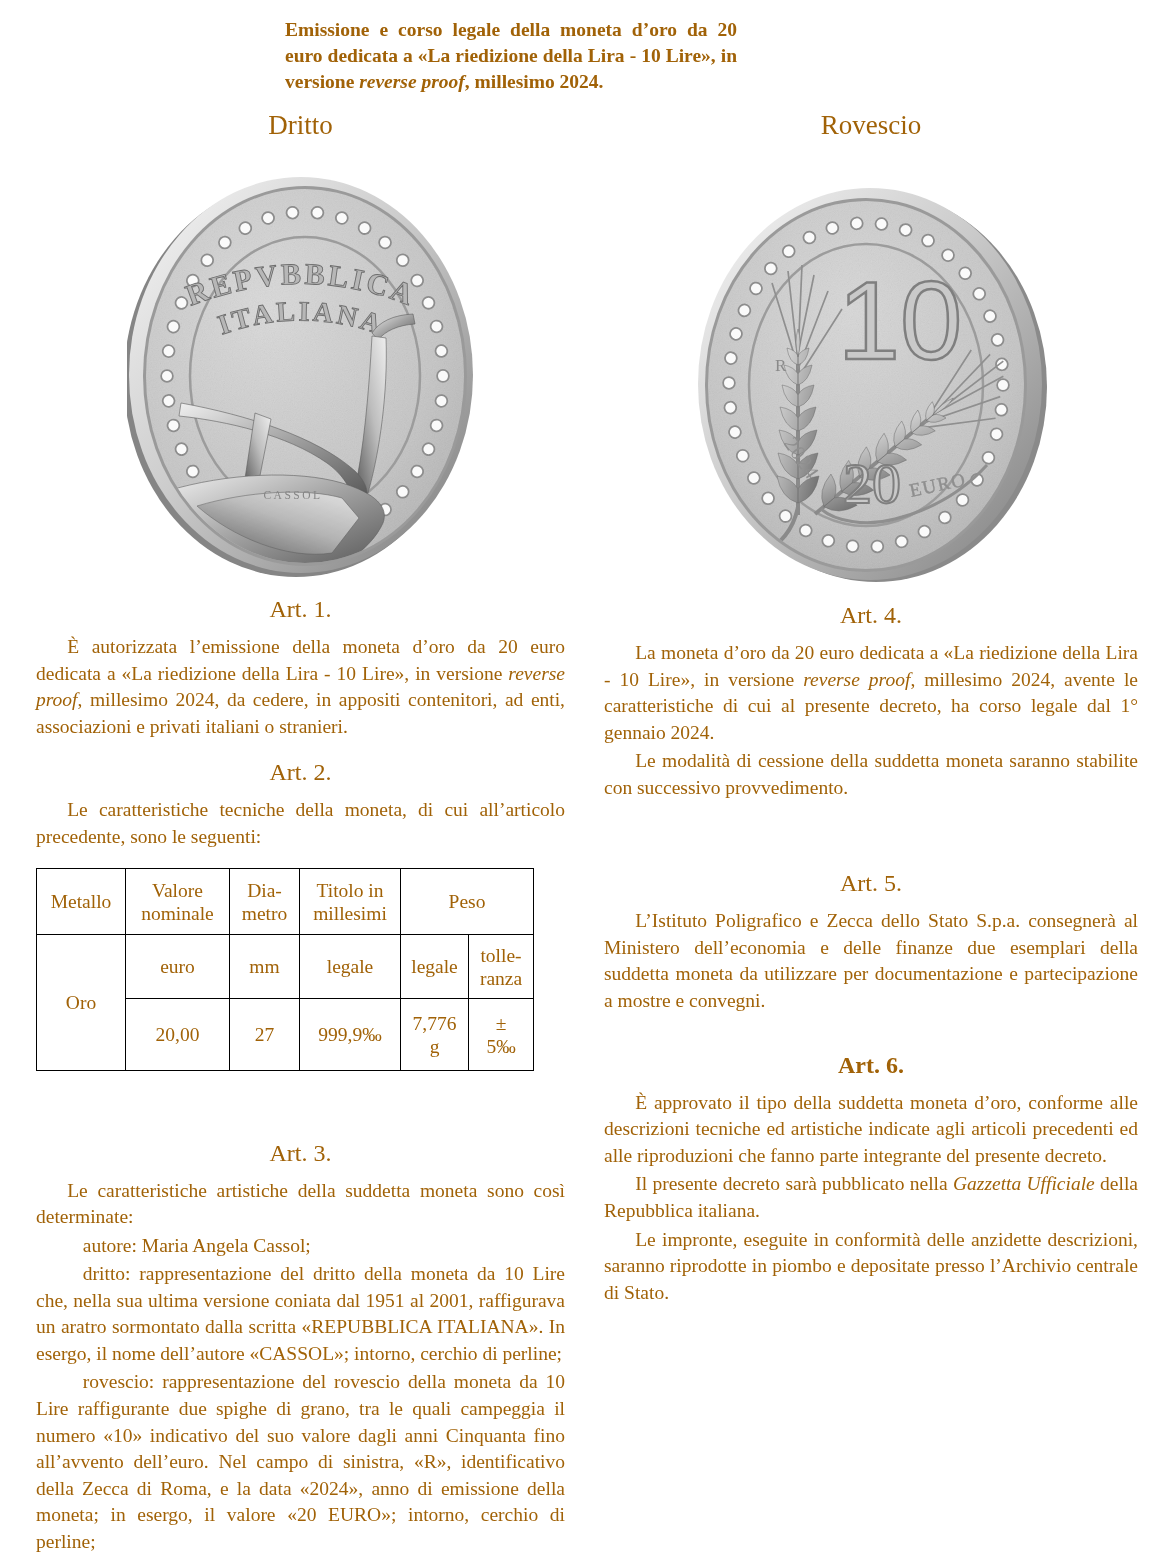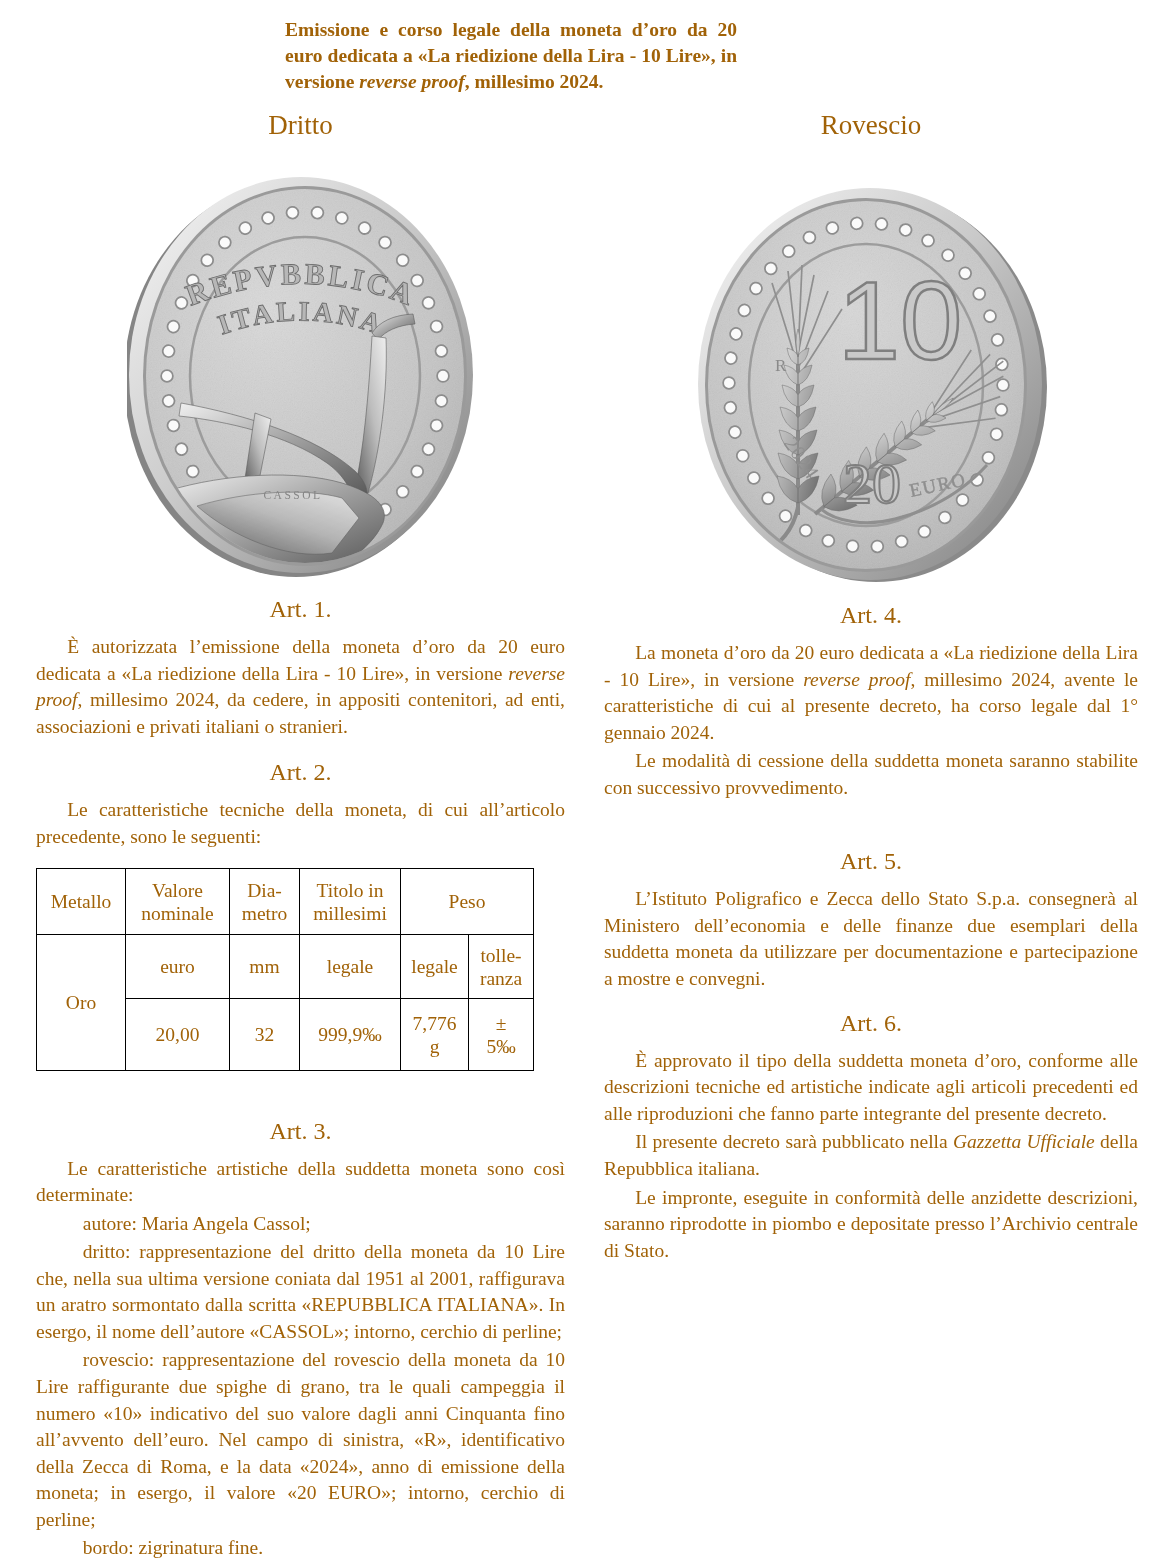"Art. 5." h3.art-heading.gap-large { margin-top: 46px -> 68px }
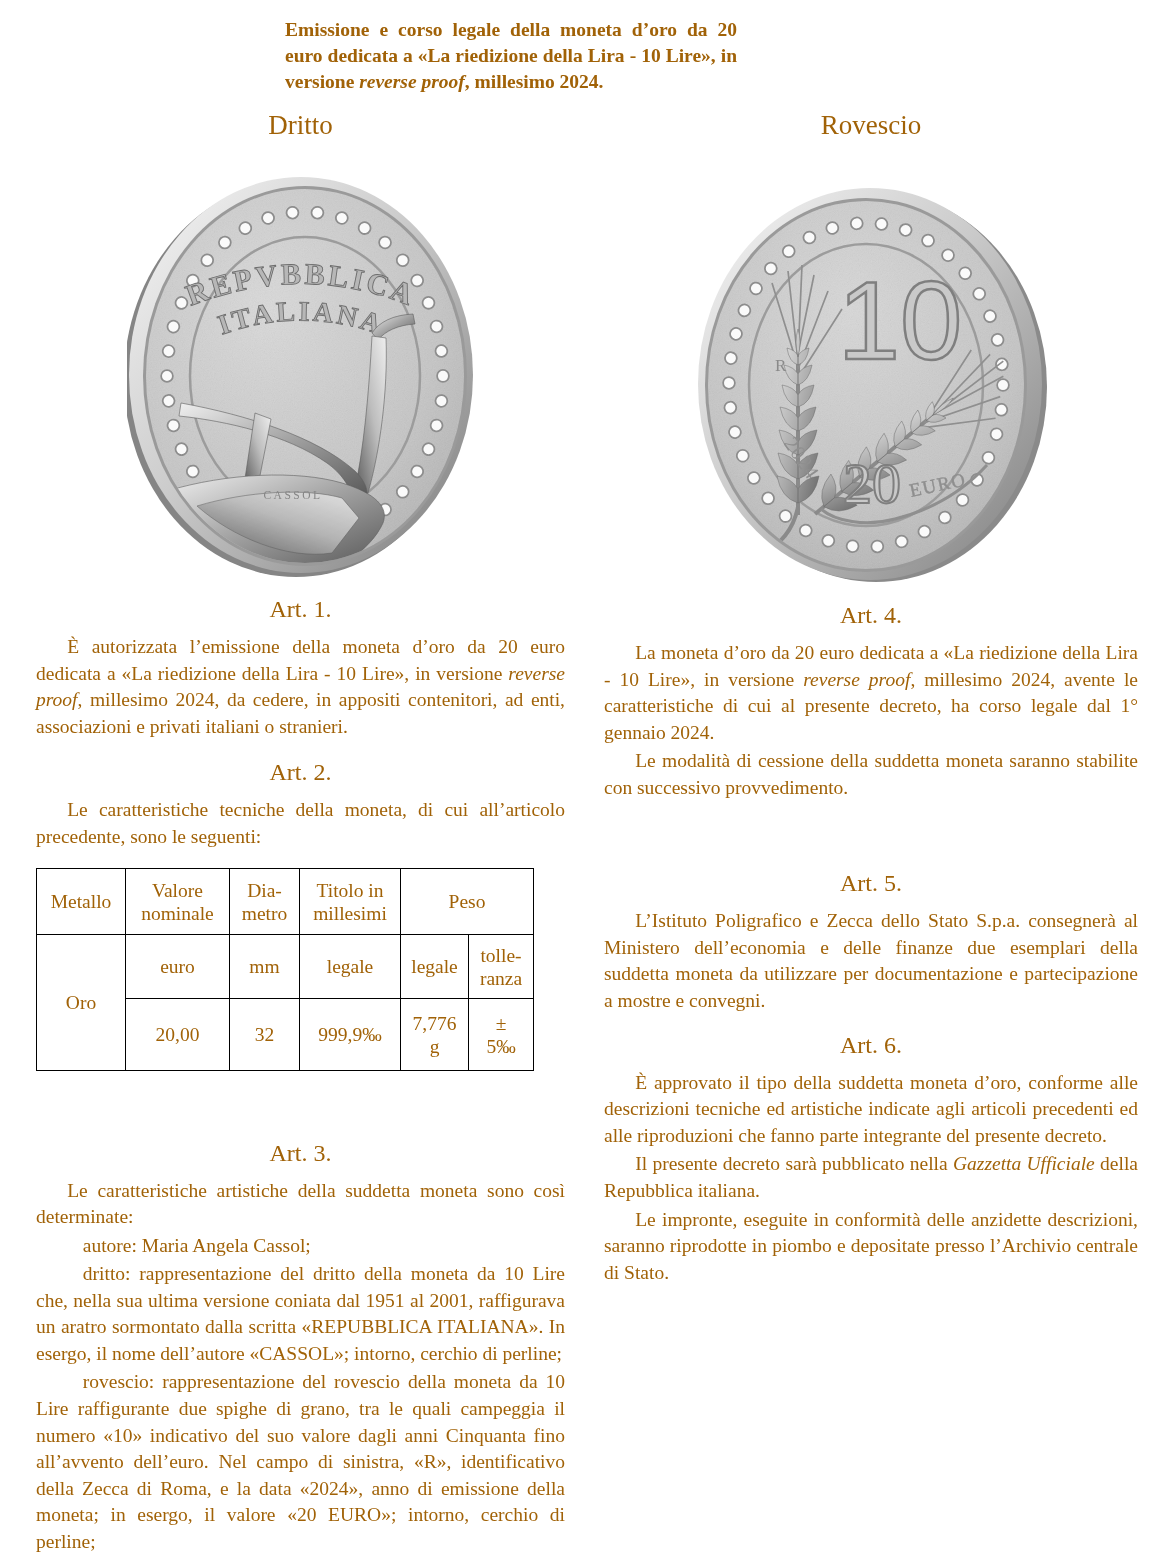"32" td { text: 32 -> 27 }
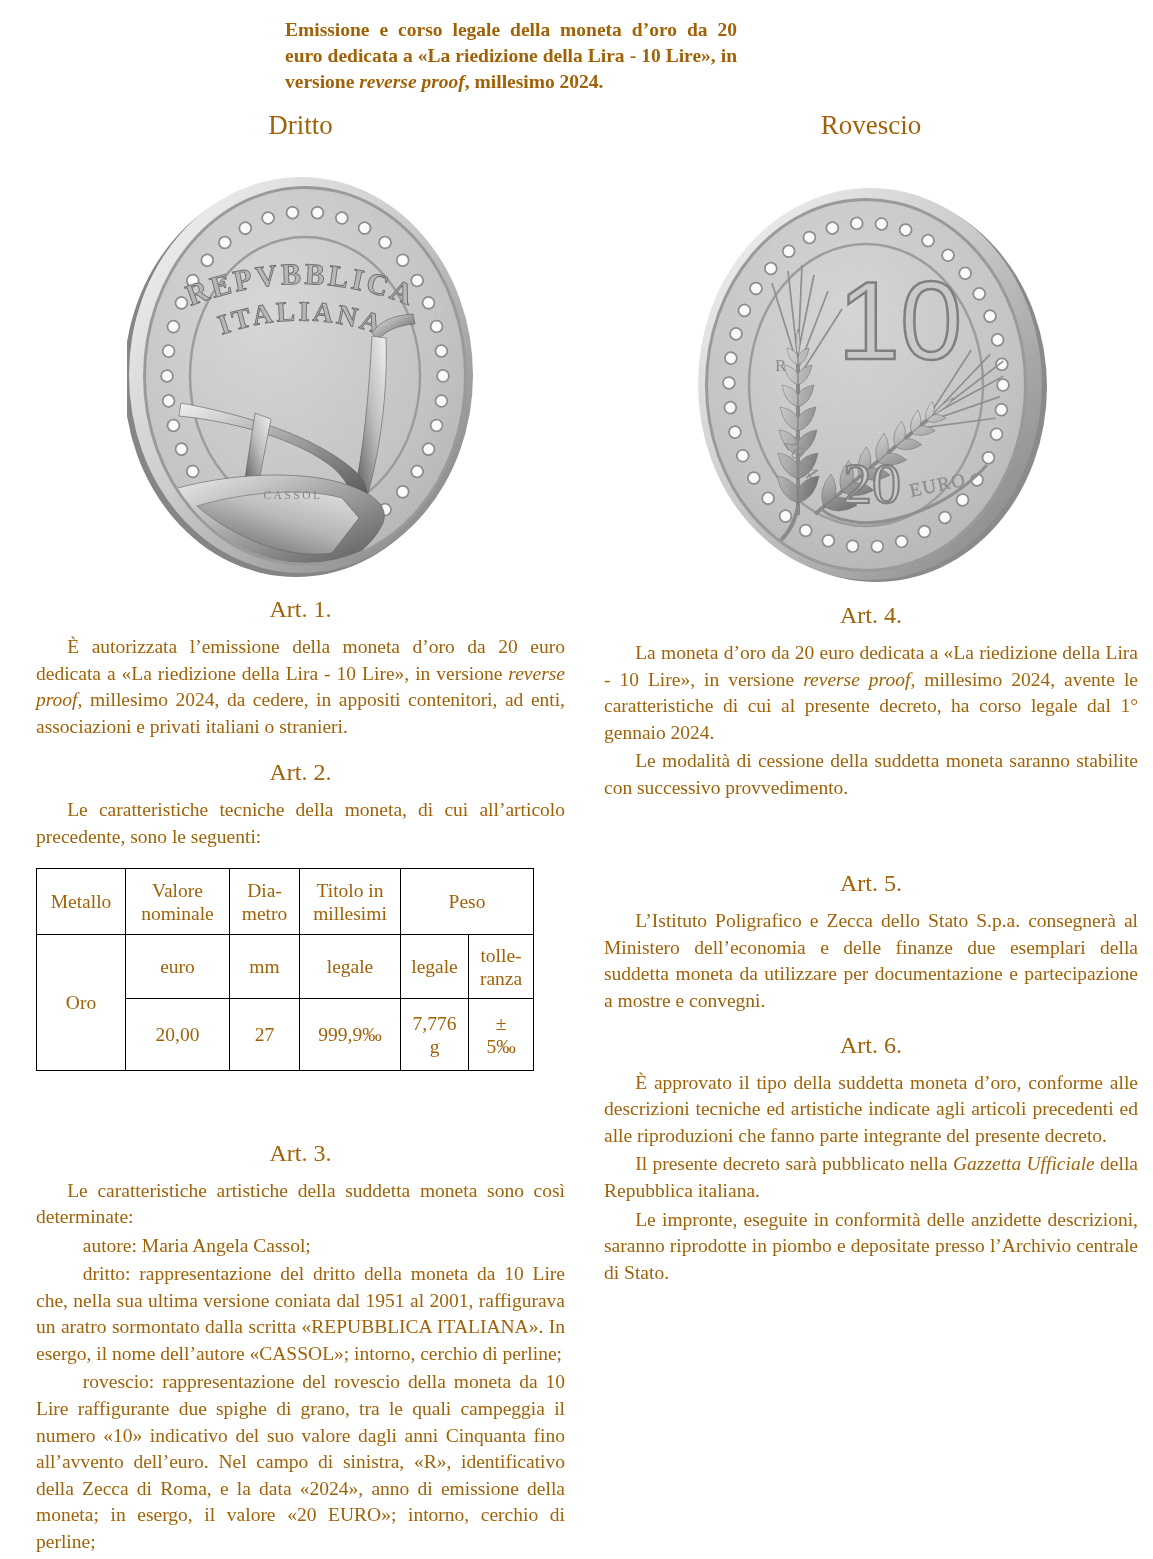"Art. 6." h3.art-heading.gap-med { font-weight: none -> bold; margin-top: 17px -> 37px }
